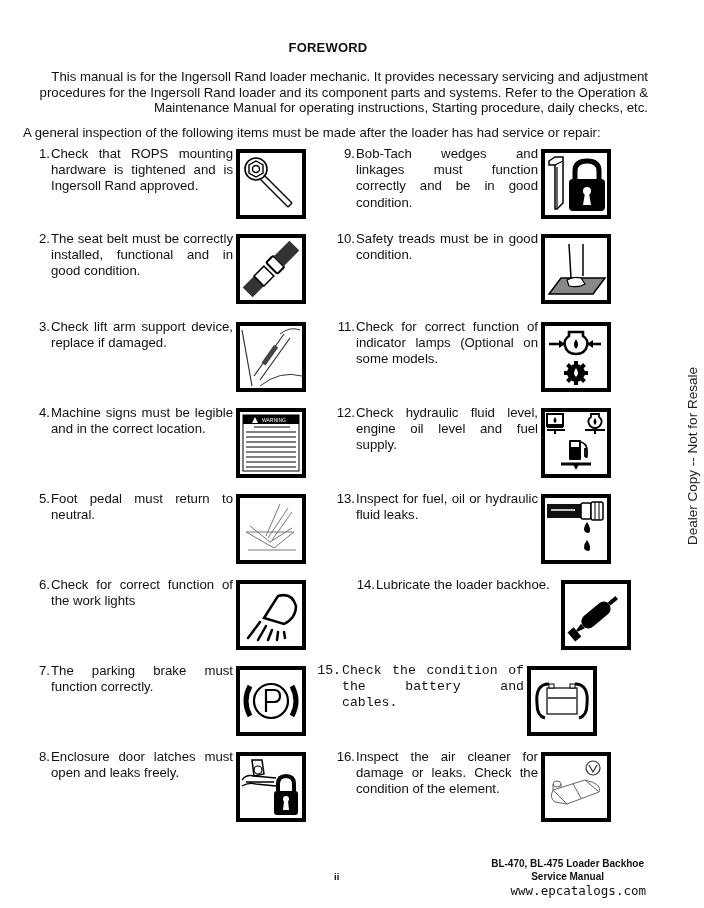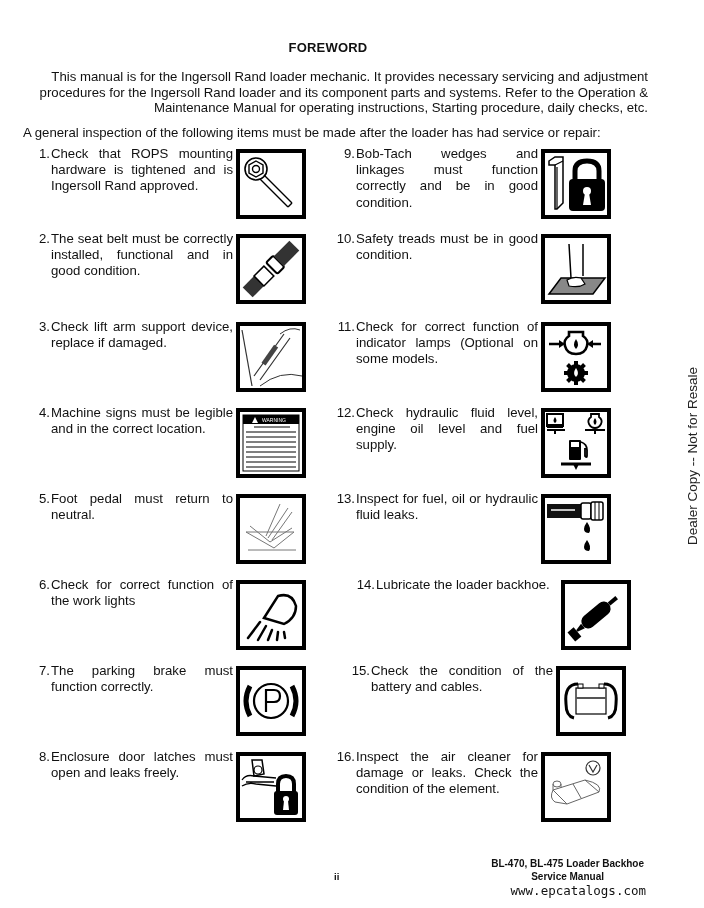"15." div.item { font-family: none -> Liberation Mono, monospace; left: 344px -> 315px }
